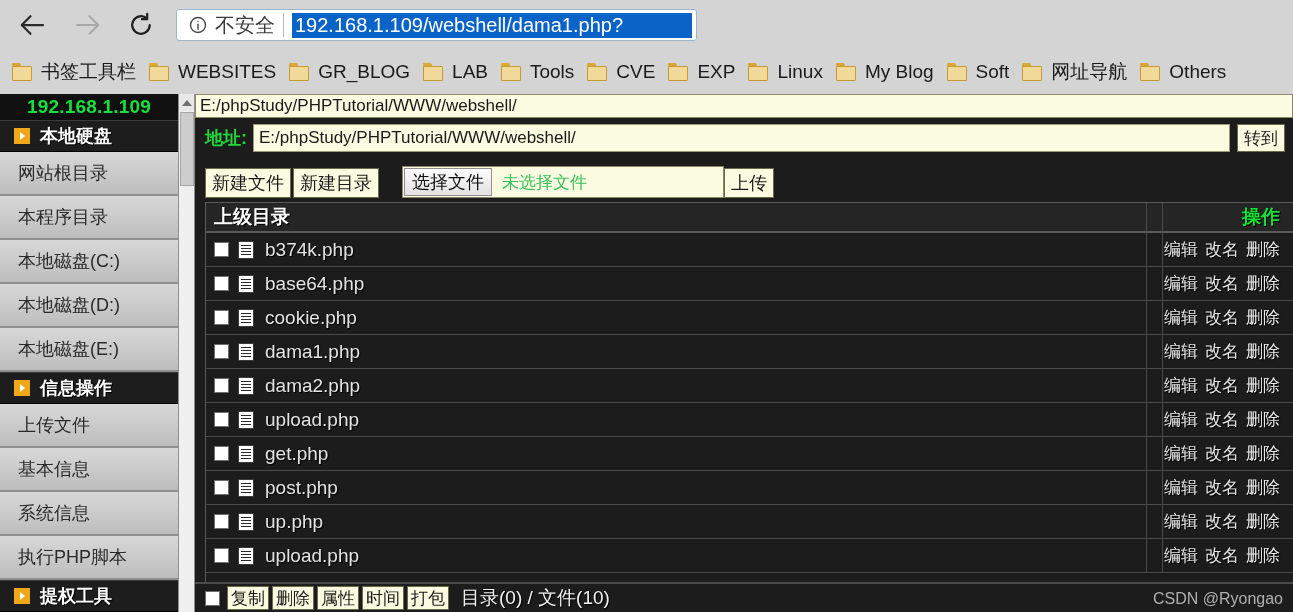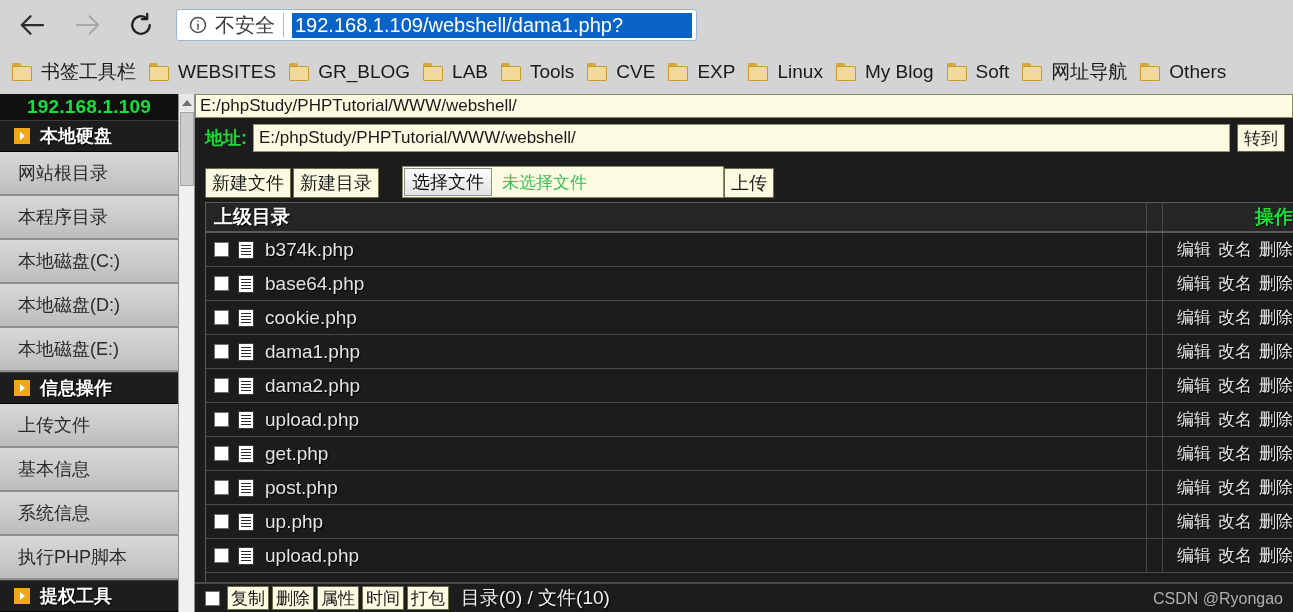"操作" .c-ops { padding-right: 0 -> 13px }
